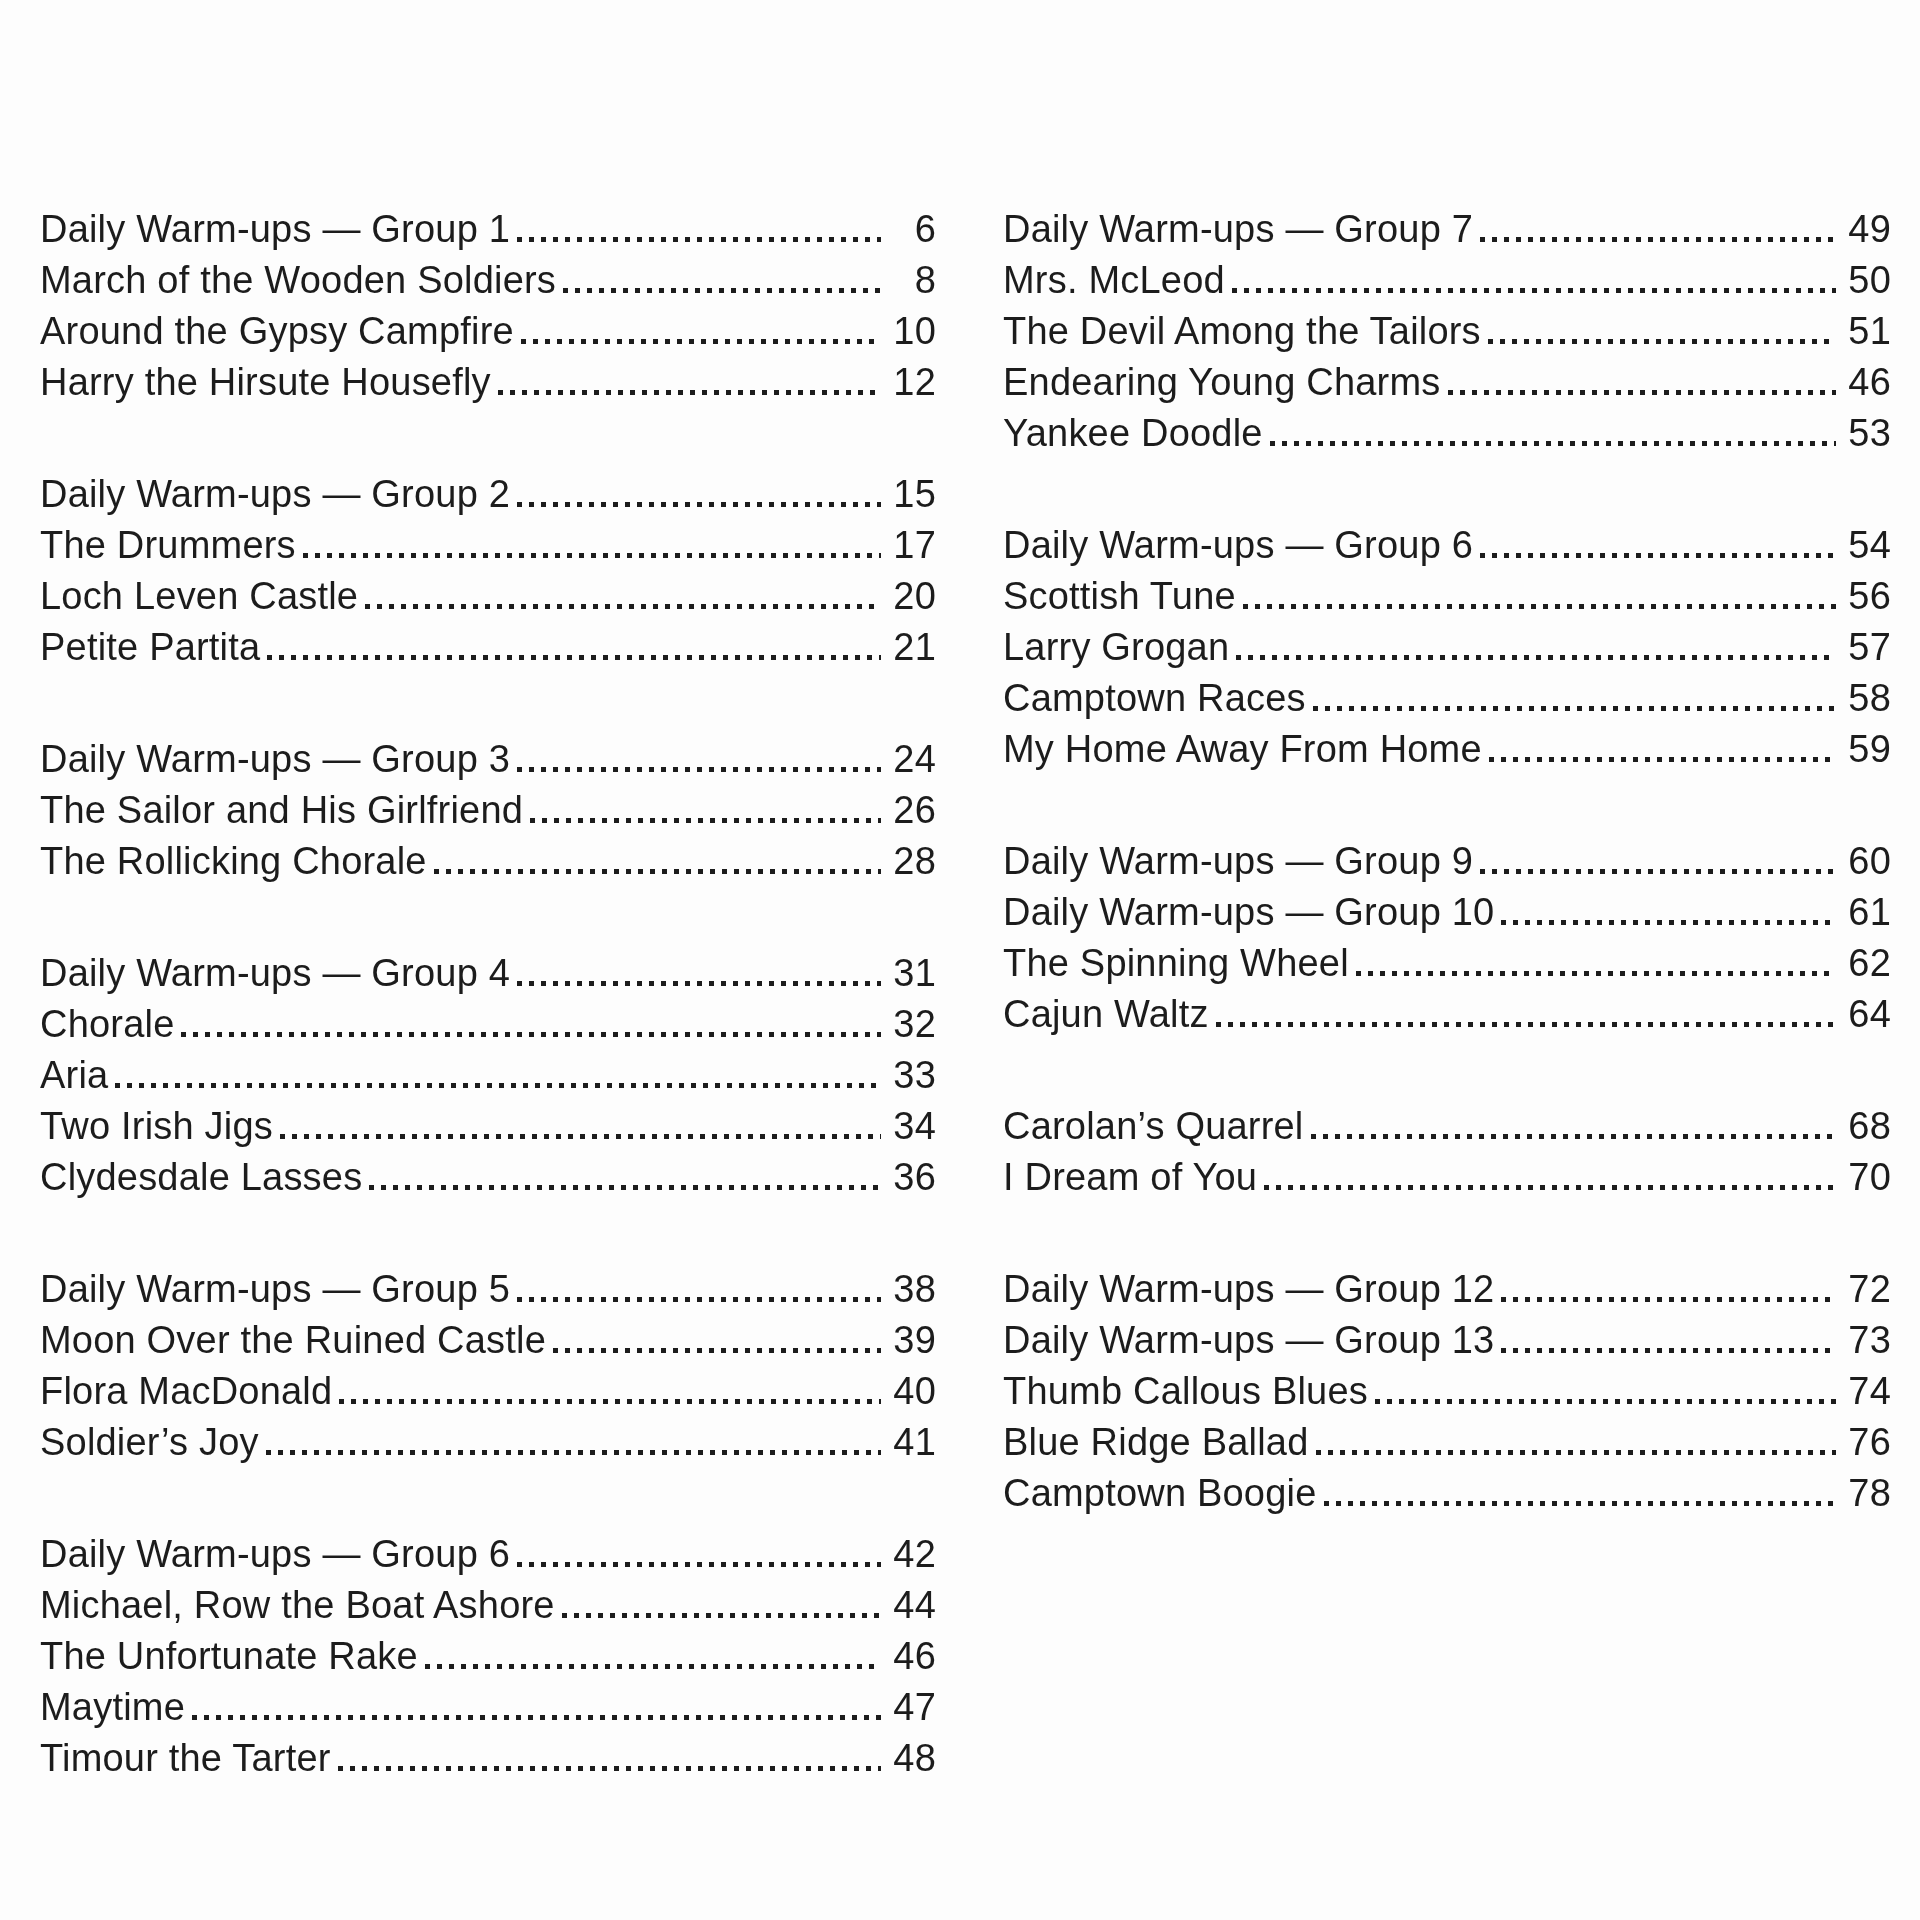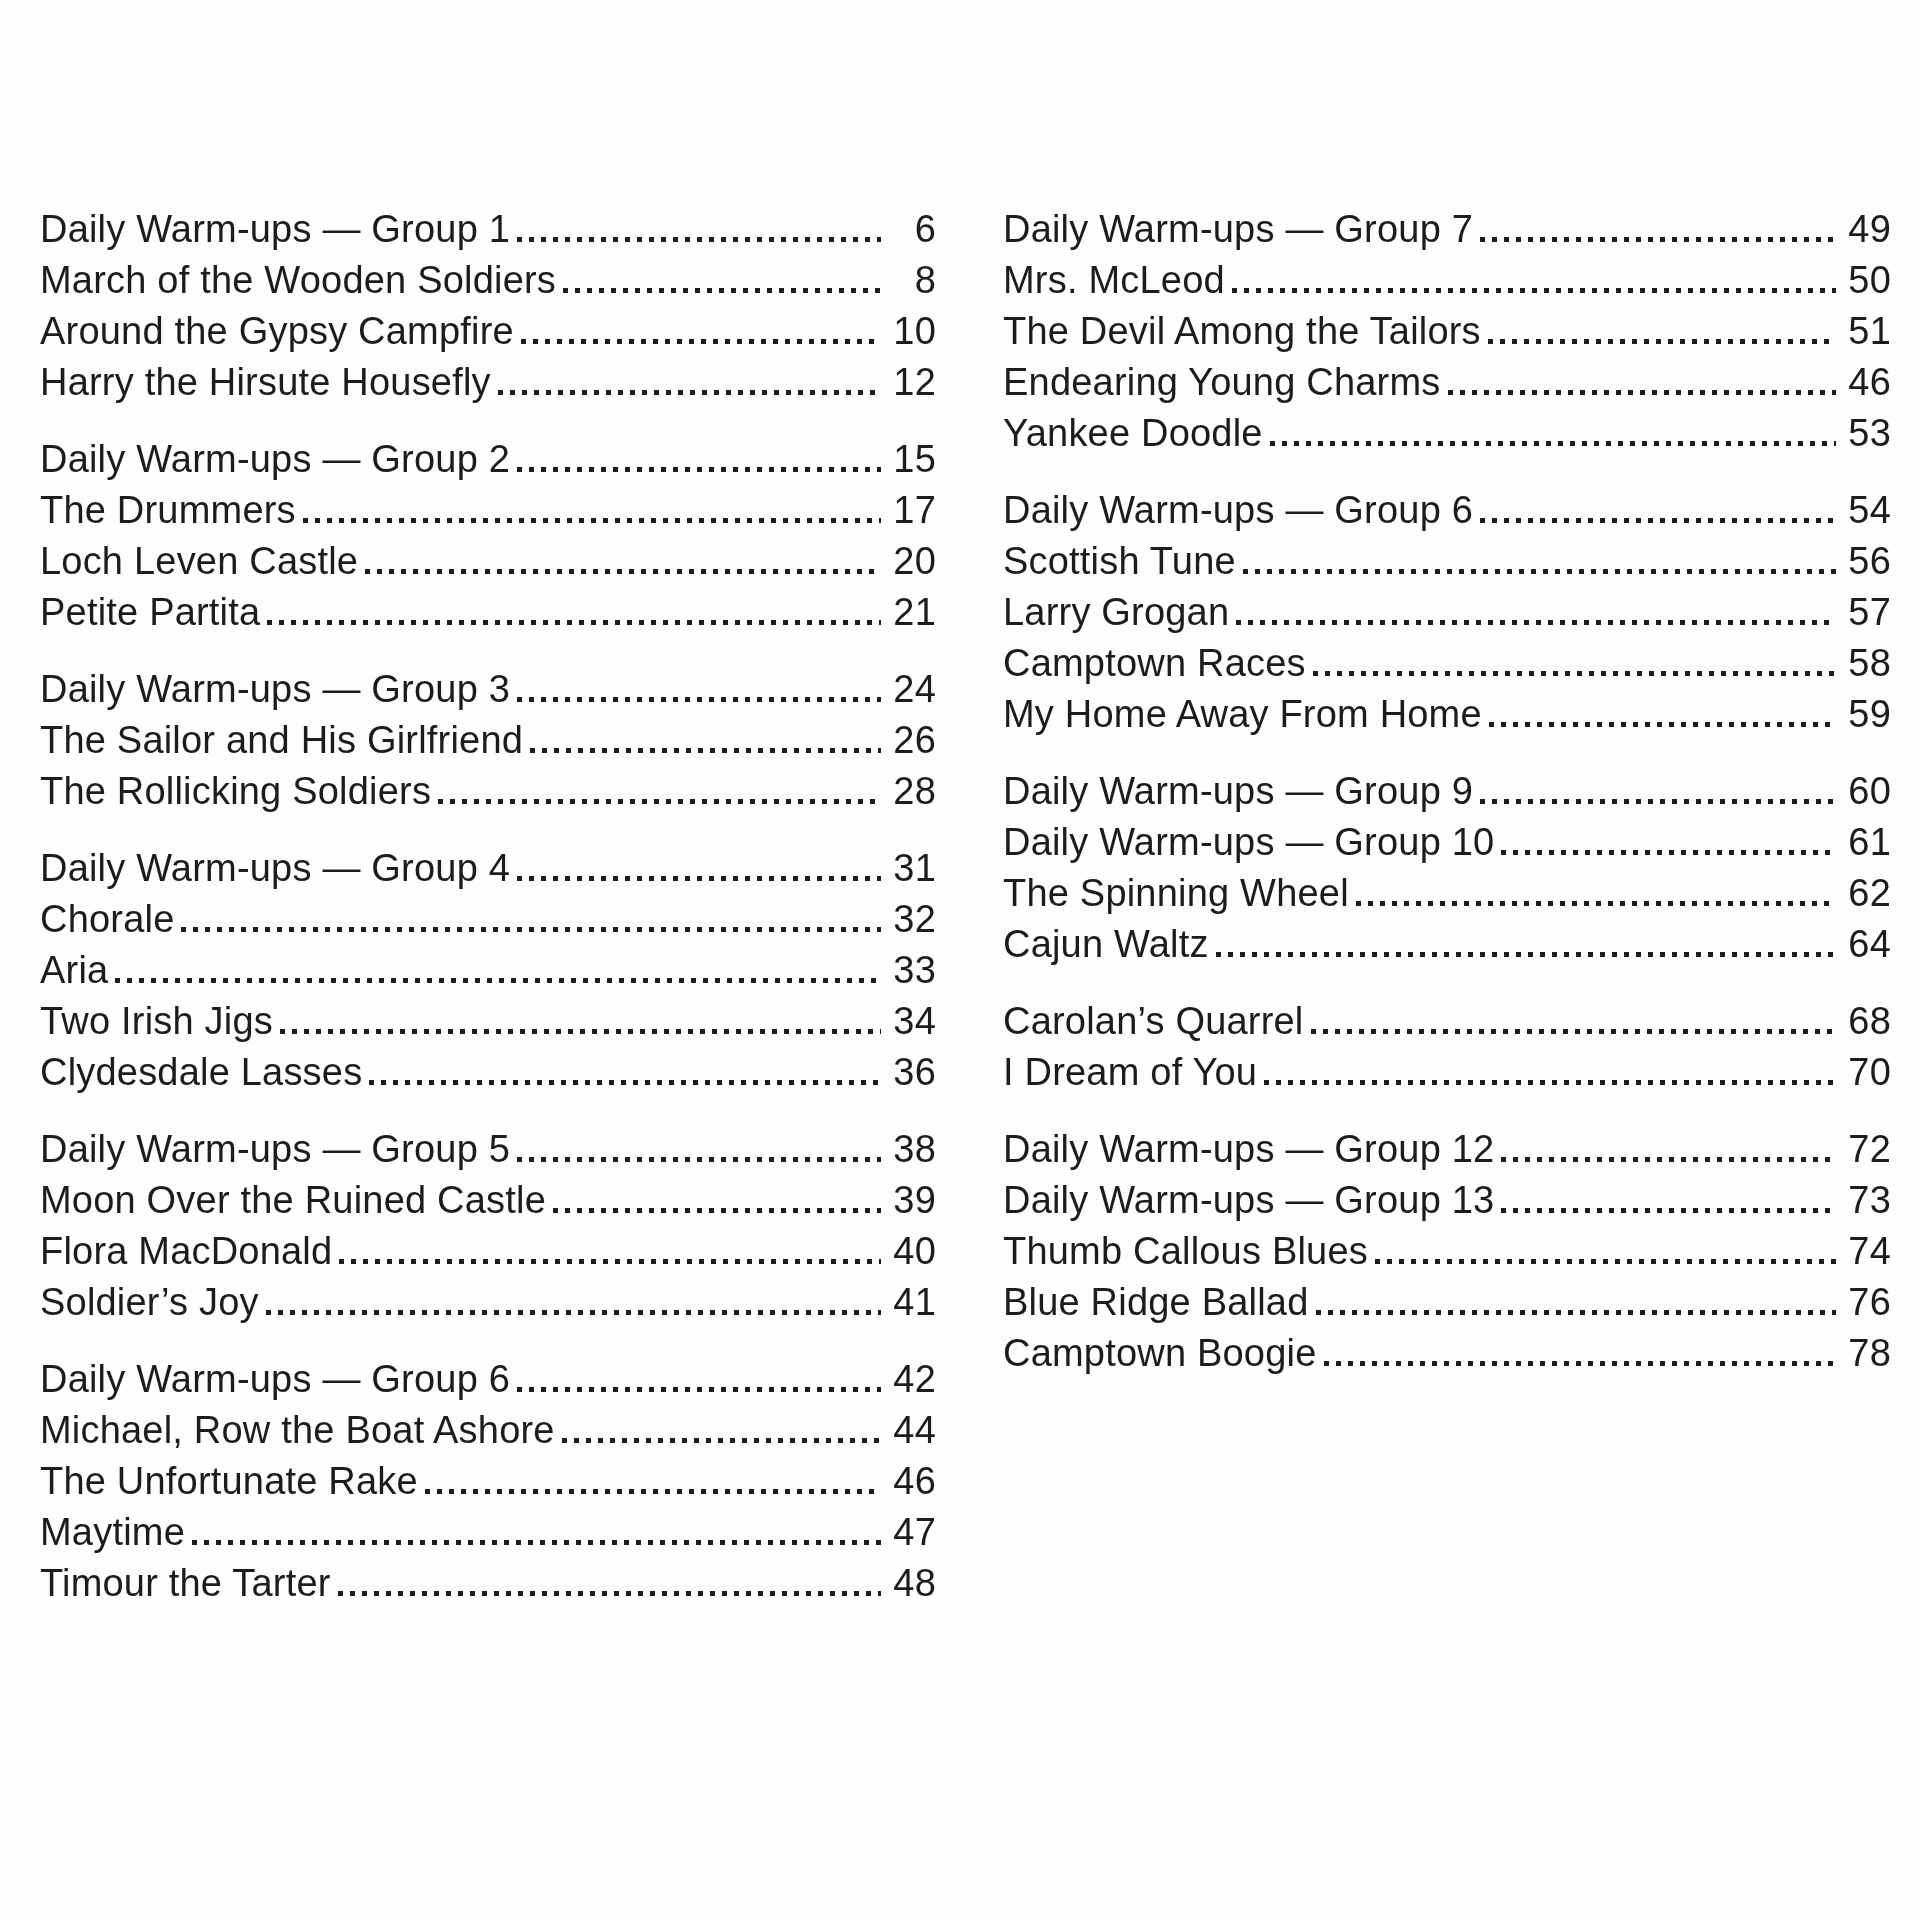"Daily Warm-ups — Group 2" .group + .group { margin-top: 26px -> 61px }
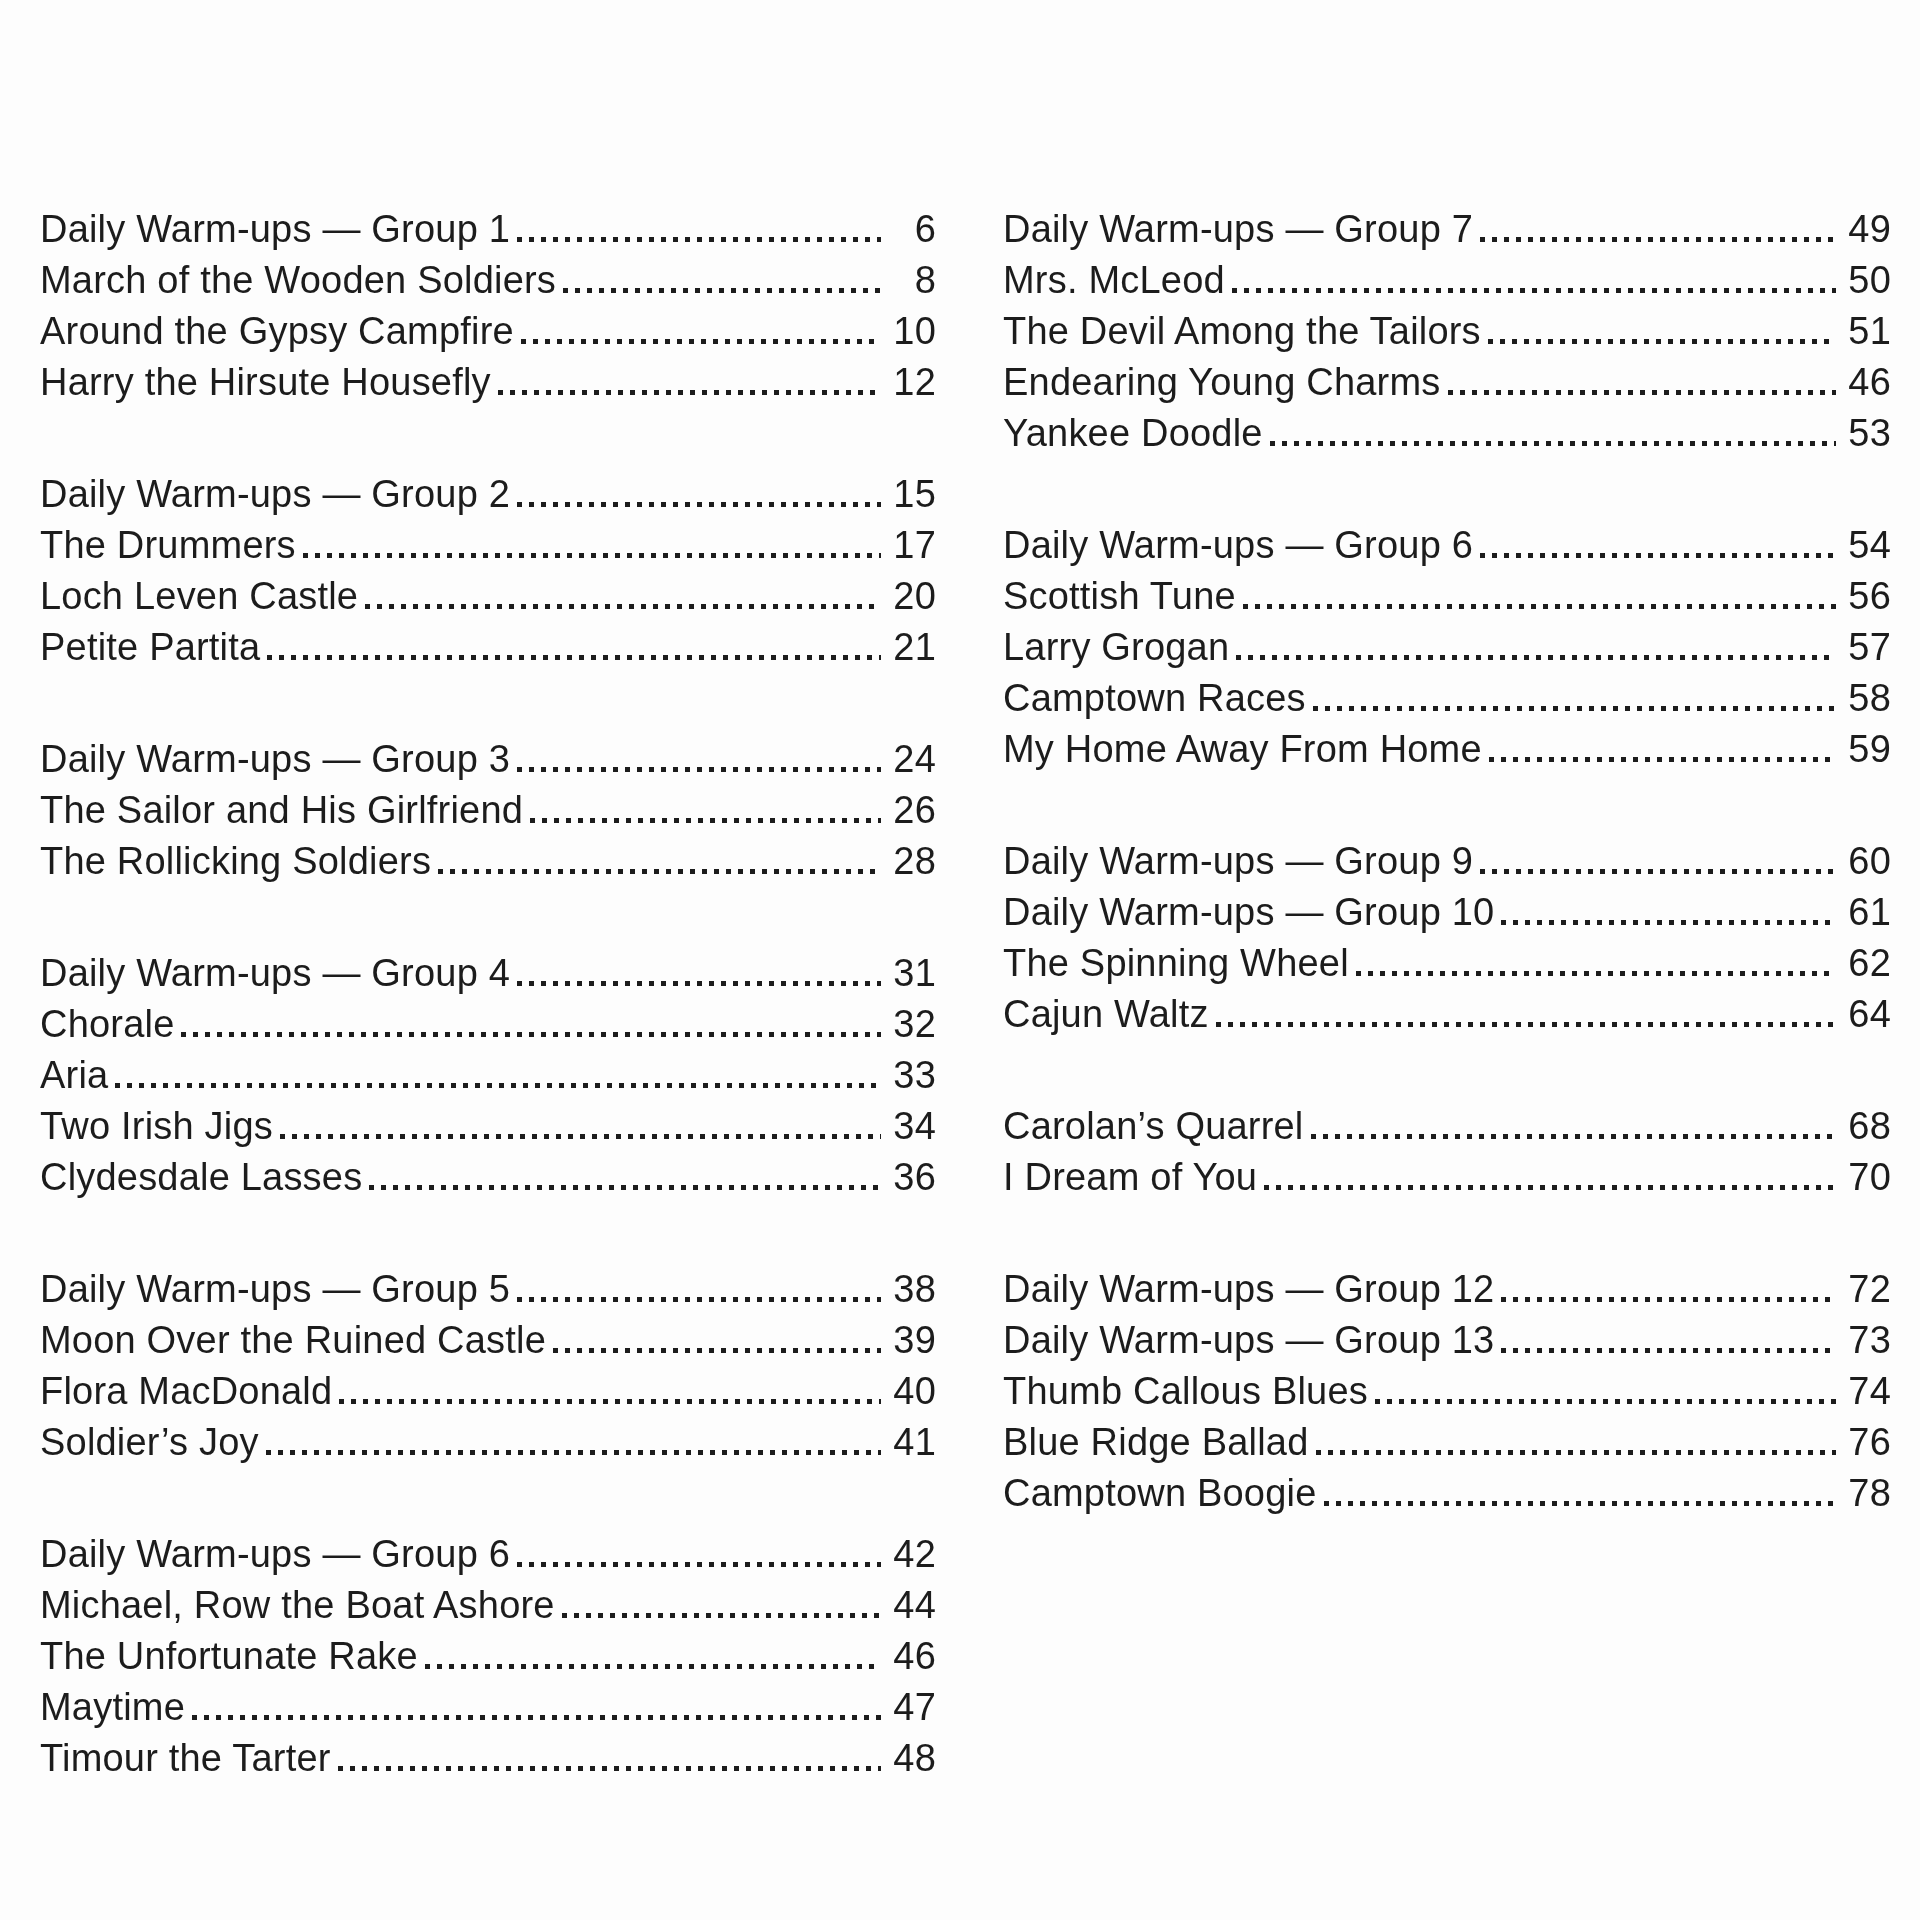"The Rollicking Soldiers" span.title { text: Soldiers -> Chorale }
